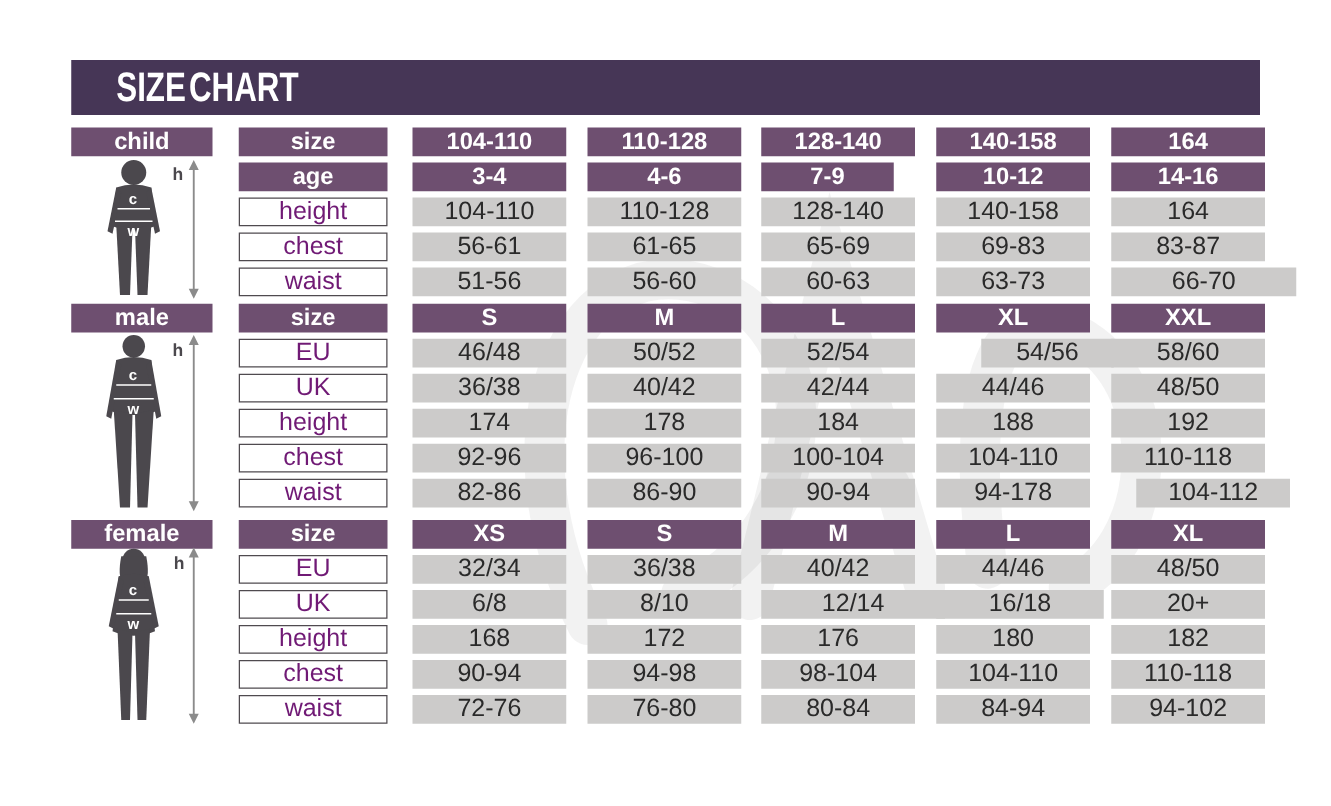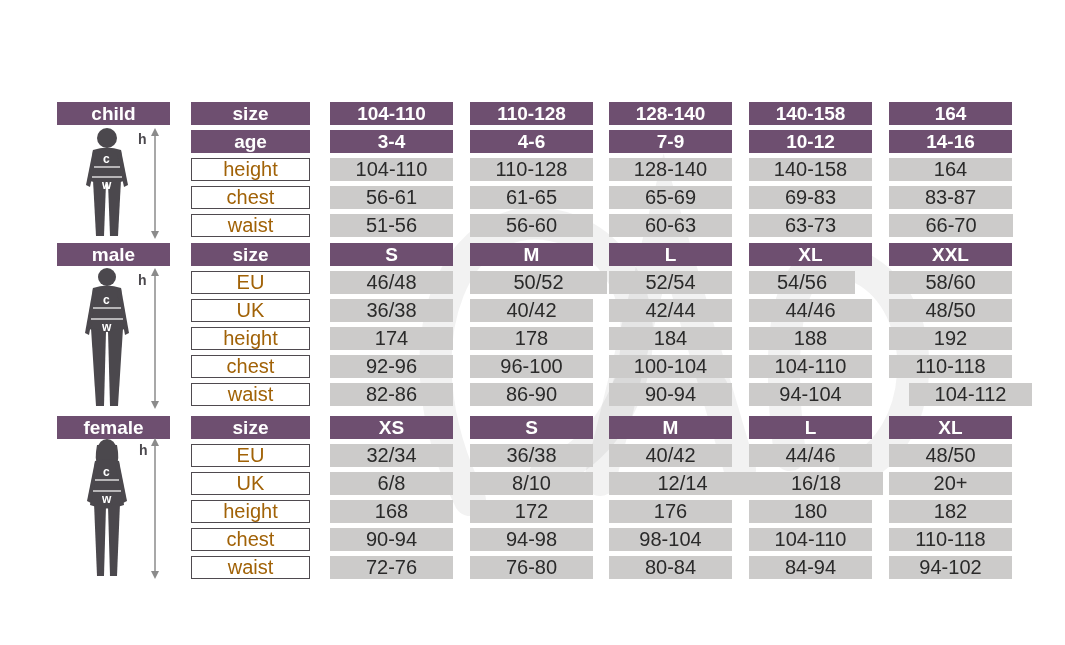"SIZE CHART" div.header { html: none -> <div> <span>SIZE CHART</span> </div> }
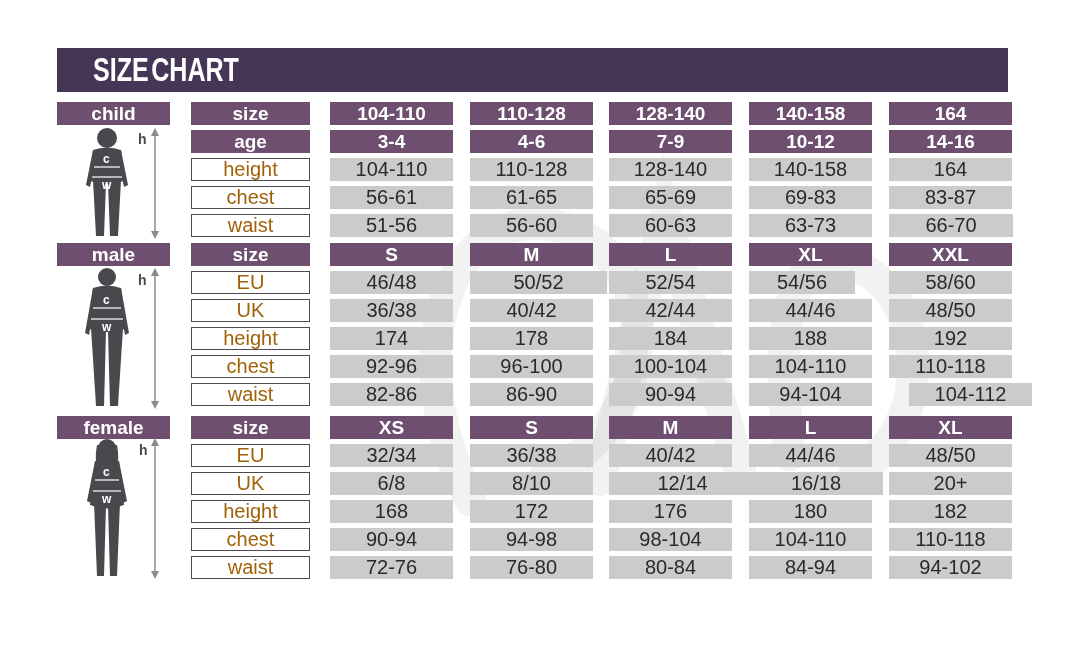"7-9" div.cell { width: 123px -> 106px }
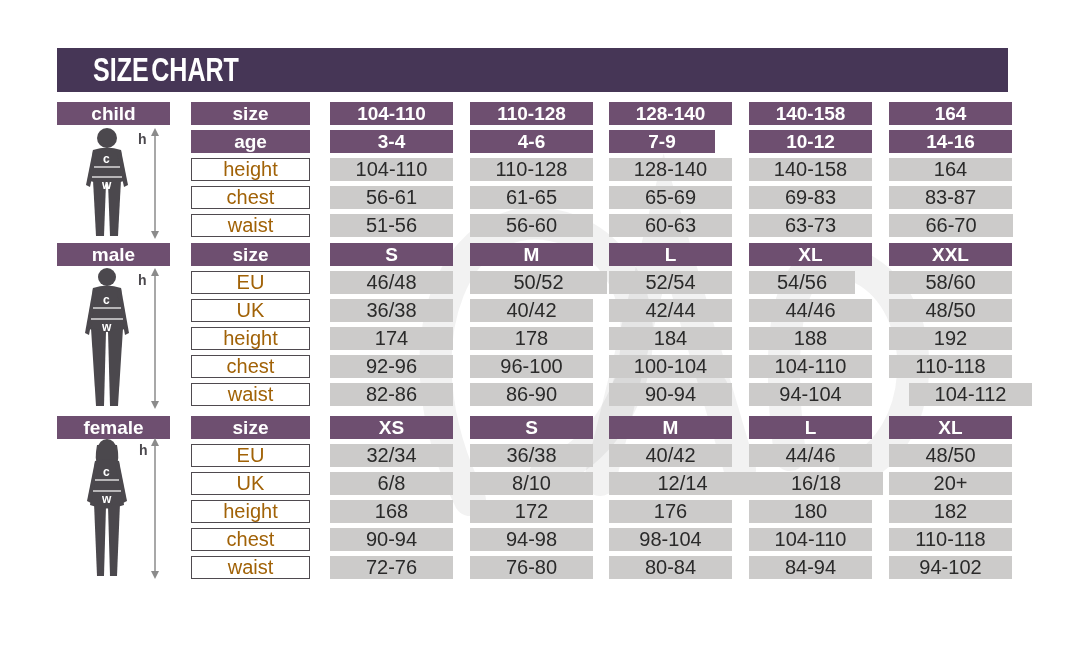"height" .lw { color: #a16207 -> #701a75 }
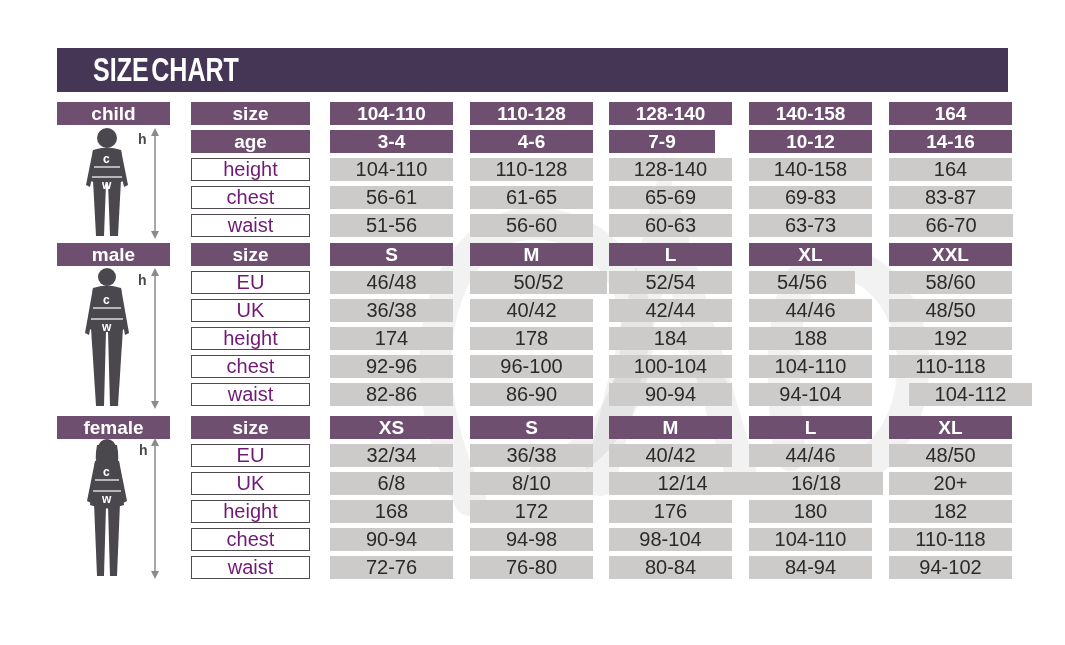"66-70" div.cell { width: 124px -> 148px }
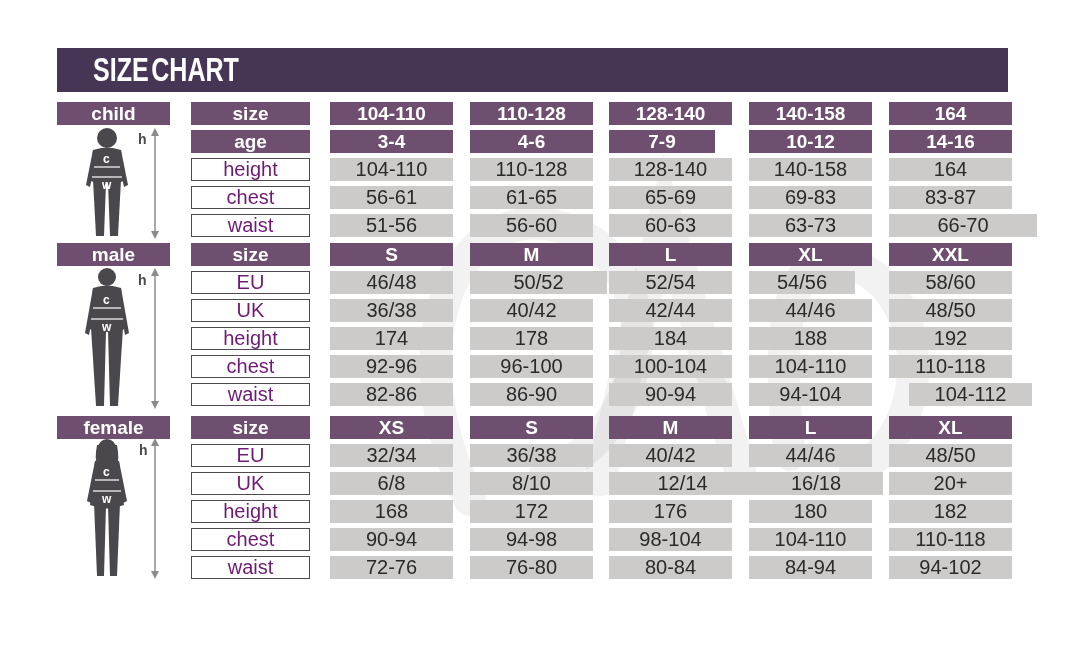"50/52" div.cell { width: 137px -> 123px }
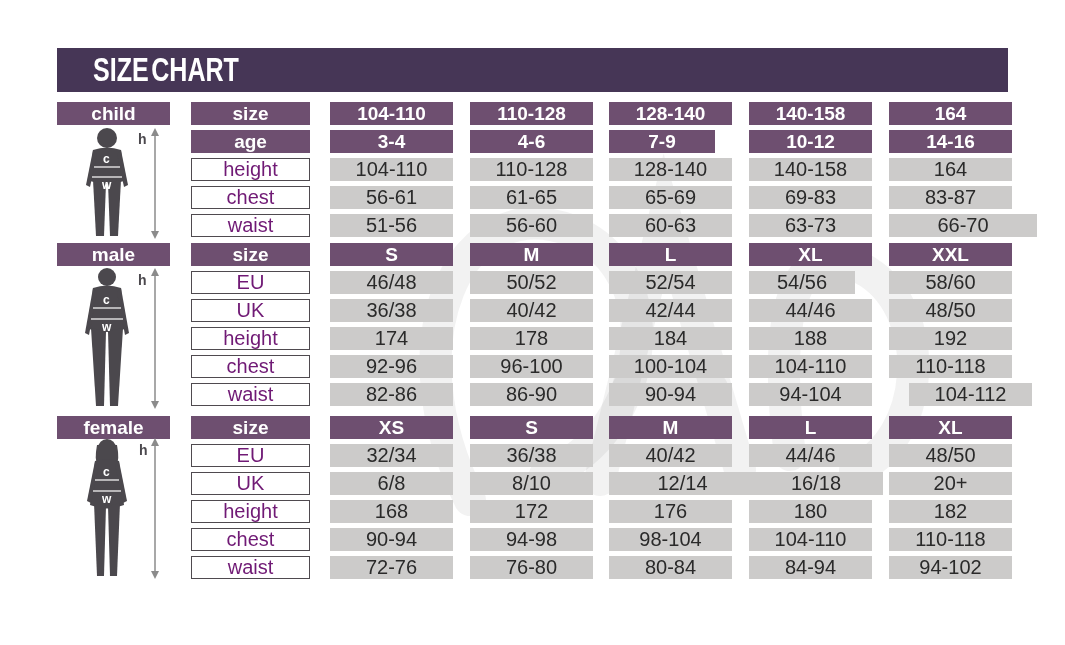"54/56" div.cell { left: 749px -> 785px }
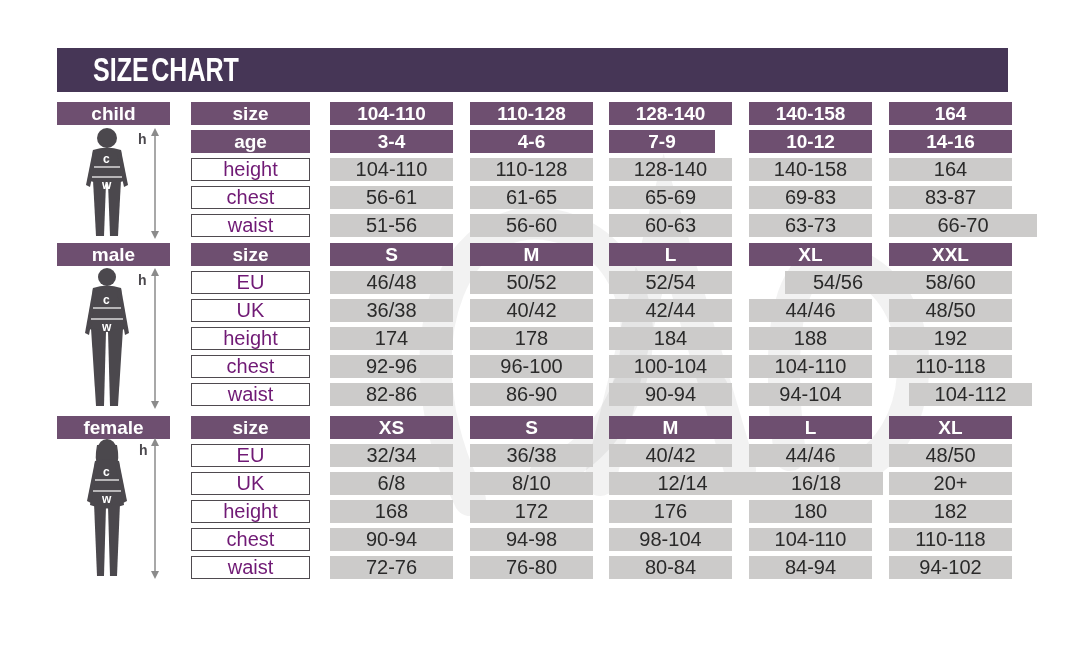"94-104" div.cell { text: 94-104 -> 94-178 }
